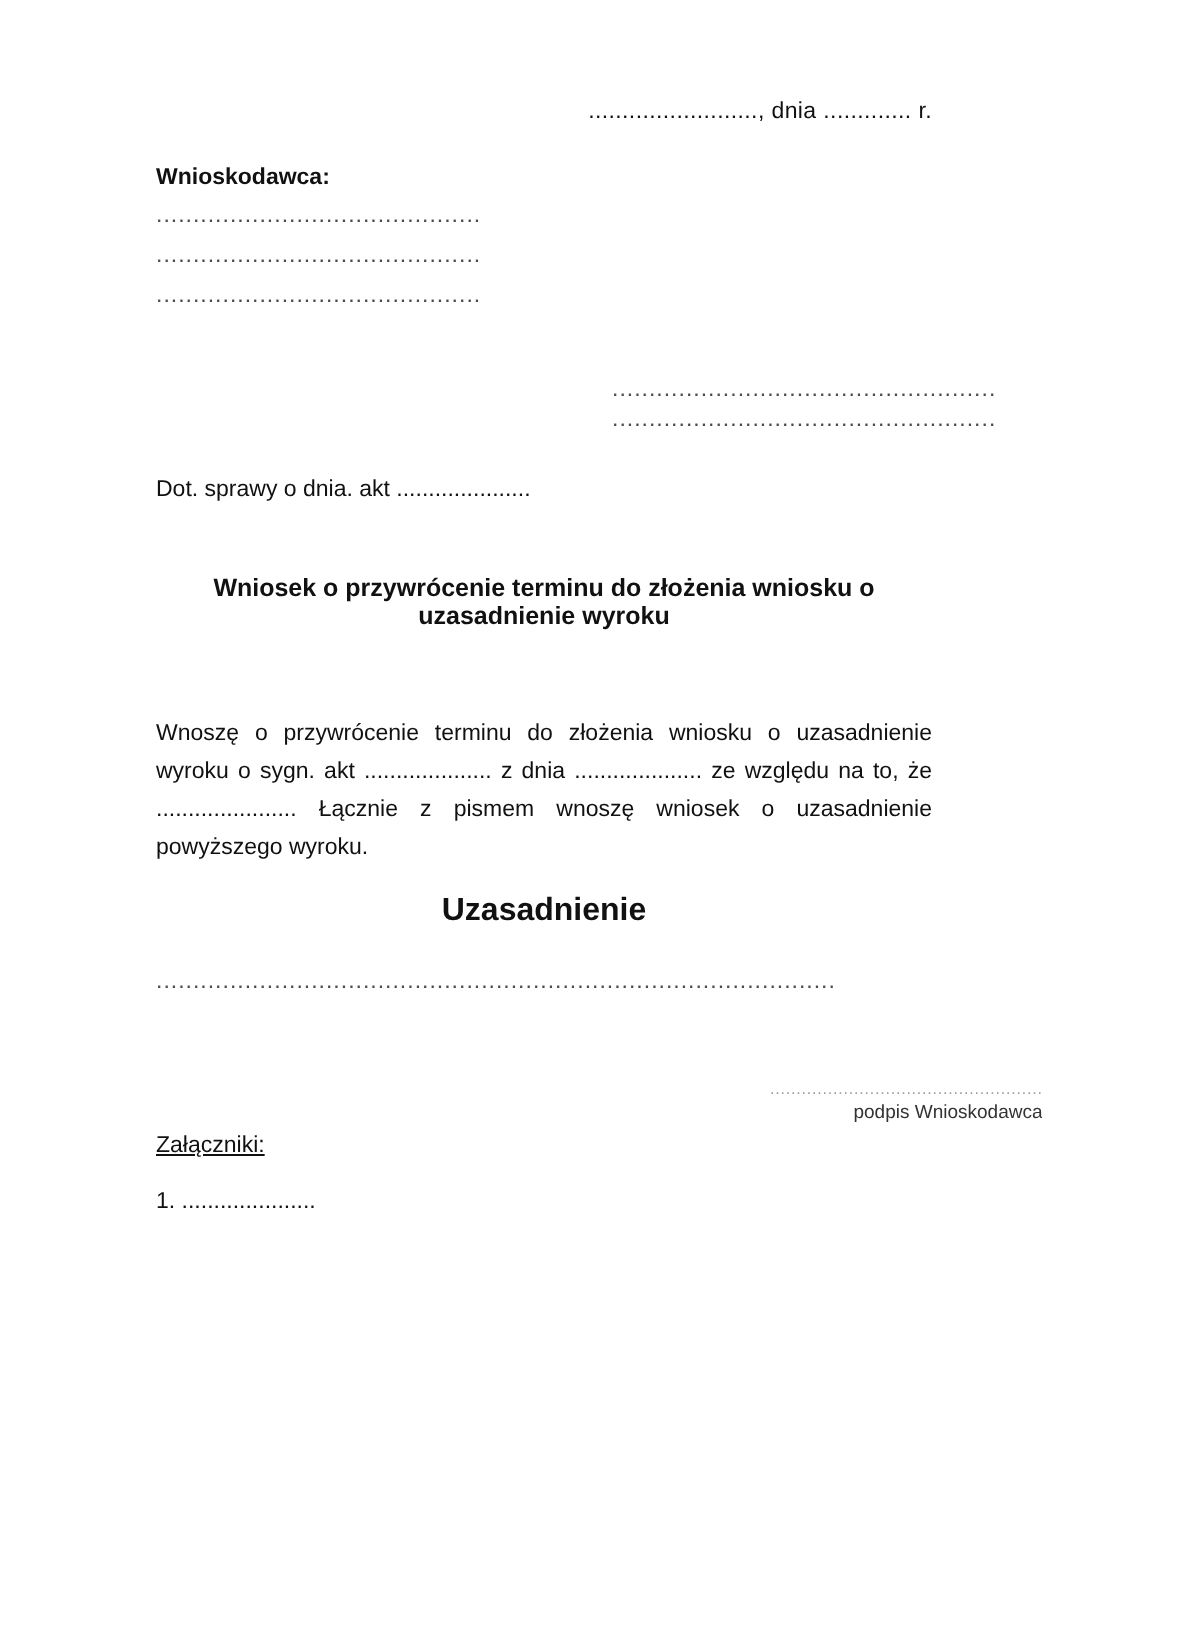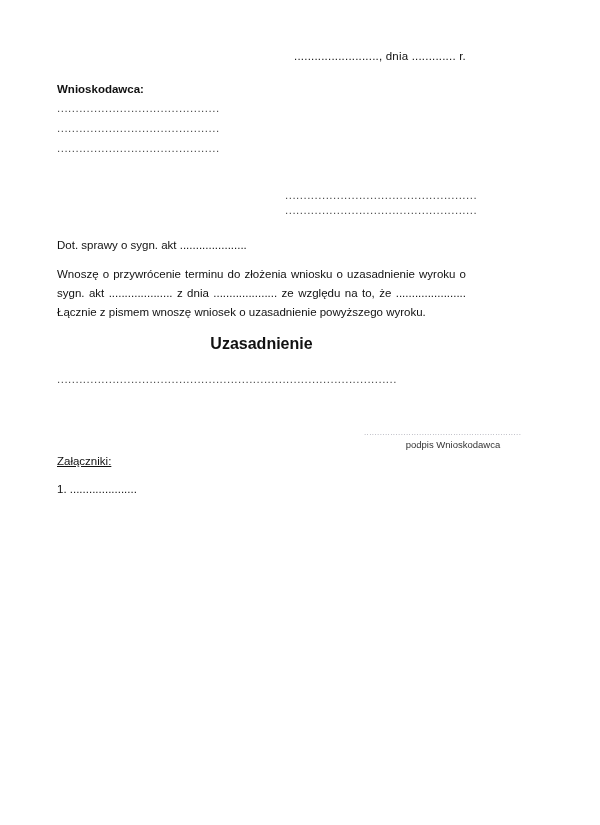"........................., dnia" .page { padding-left: none -> 21px }
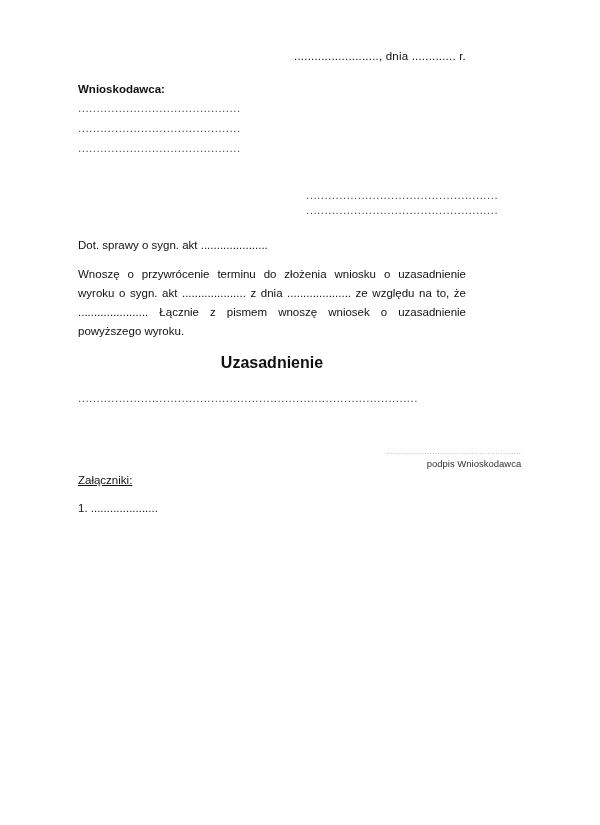"Dot. sprawy o sygn. akt" div.case-ref { text: sygn -> dnia }
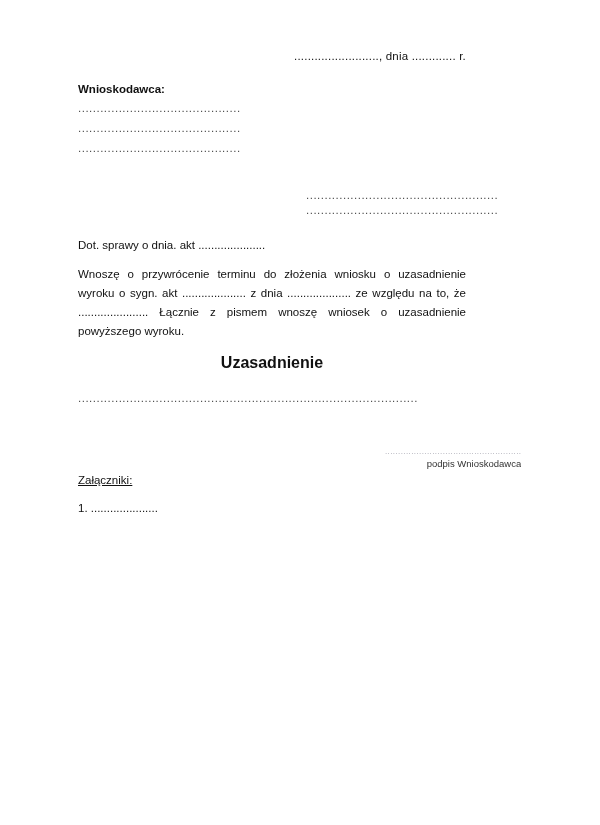"Wniosek o przywrócenie terminu do" div.doc-title { html: none -> <div>Wniosek o przywrócenie terminu do złożenia wniosku o uzasadnienie wyroku</div> }
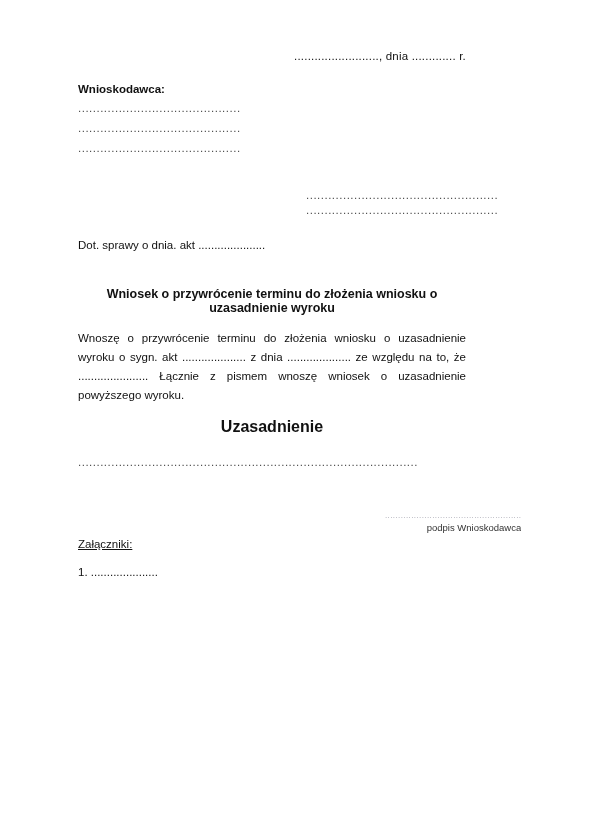"Wnoszę o przywrócenie terminu do" .body-par { margin-top: 14px -> 43px }
